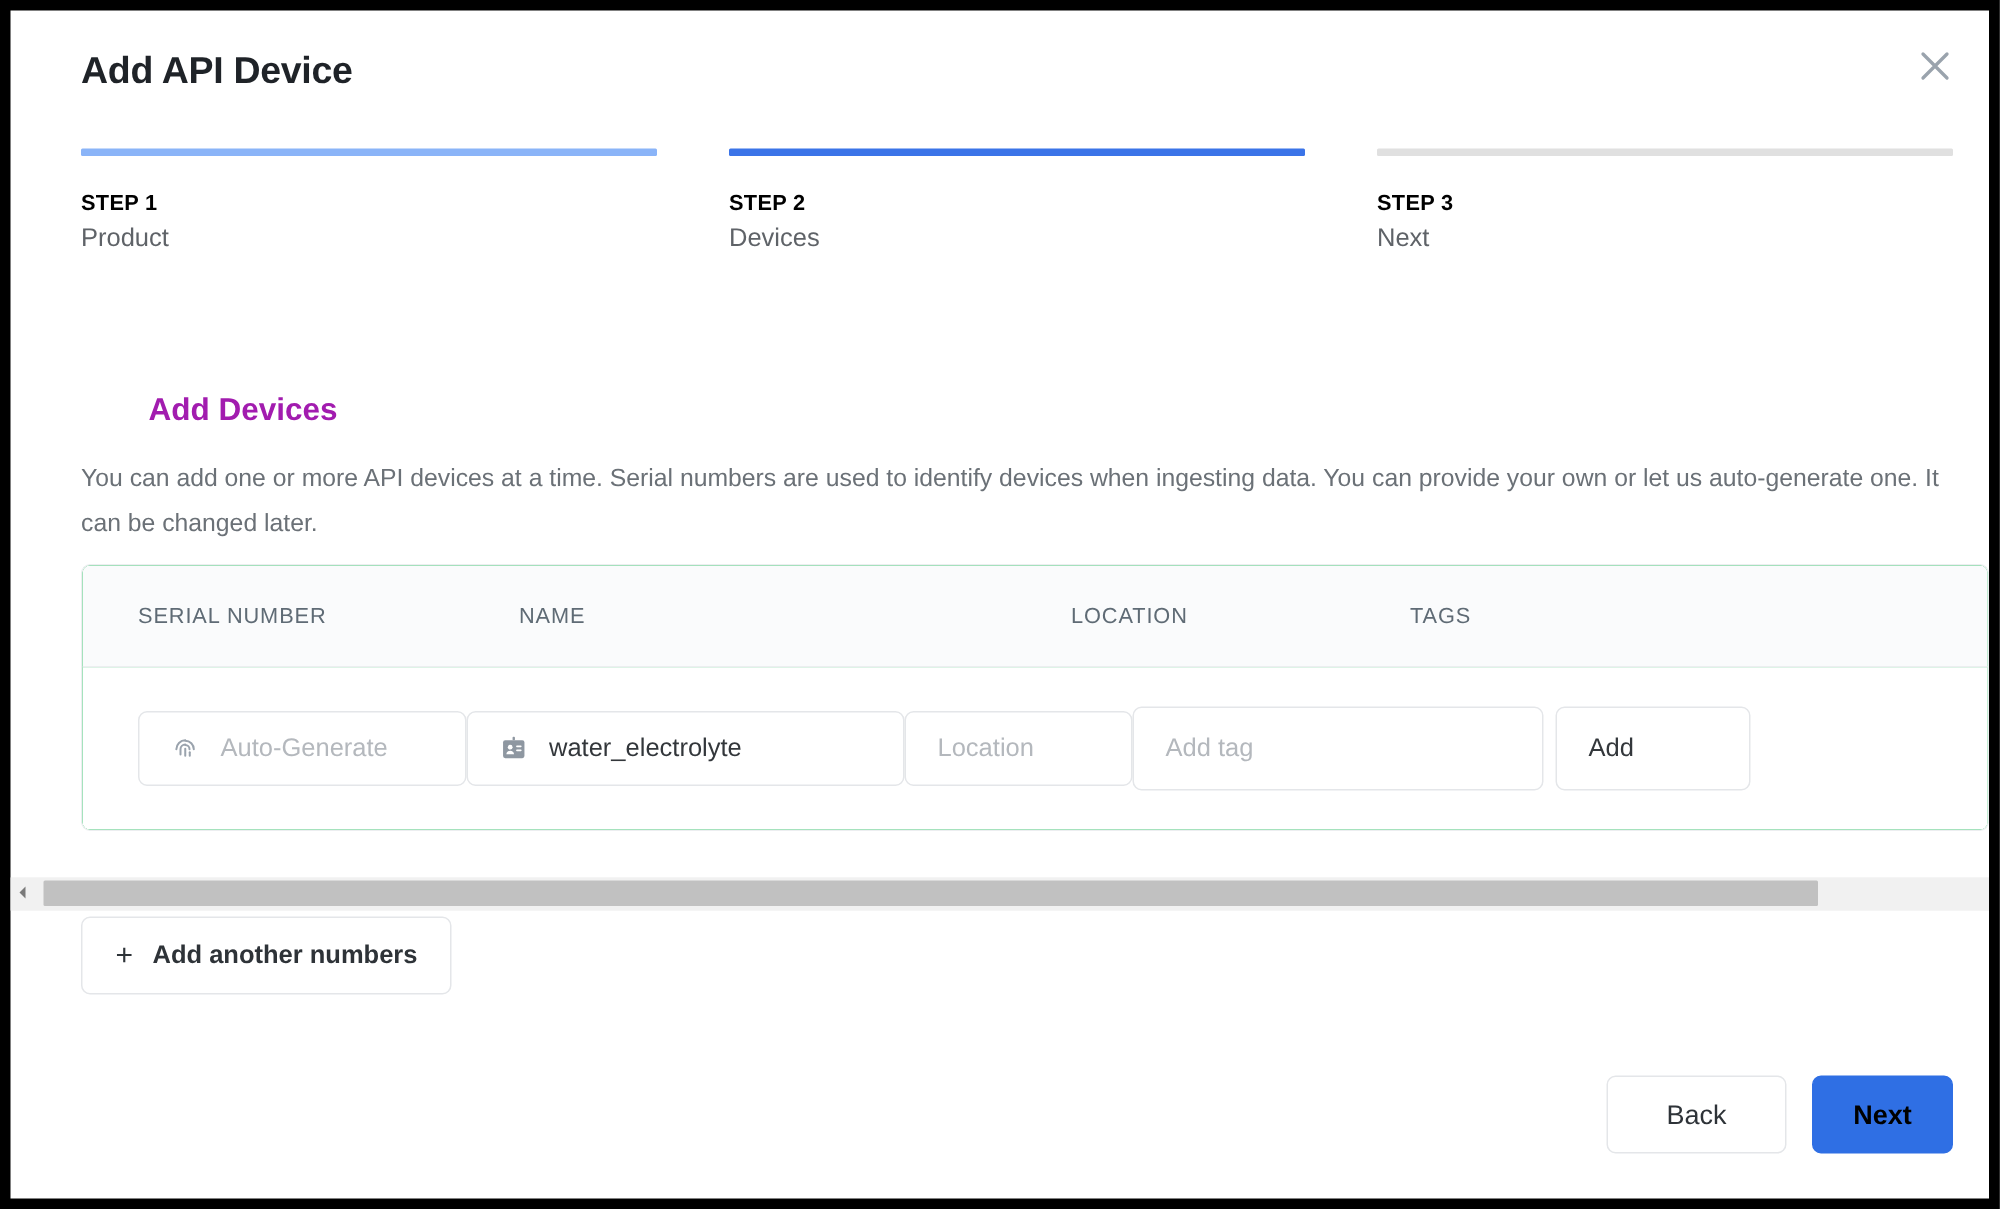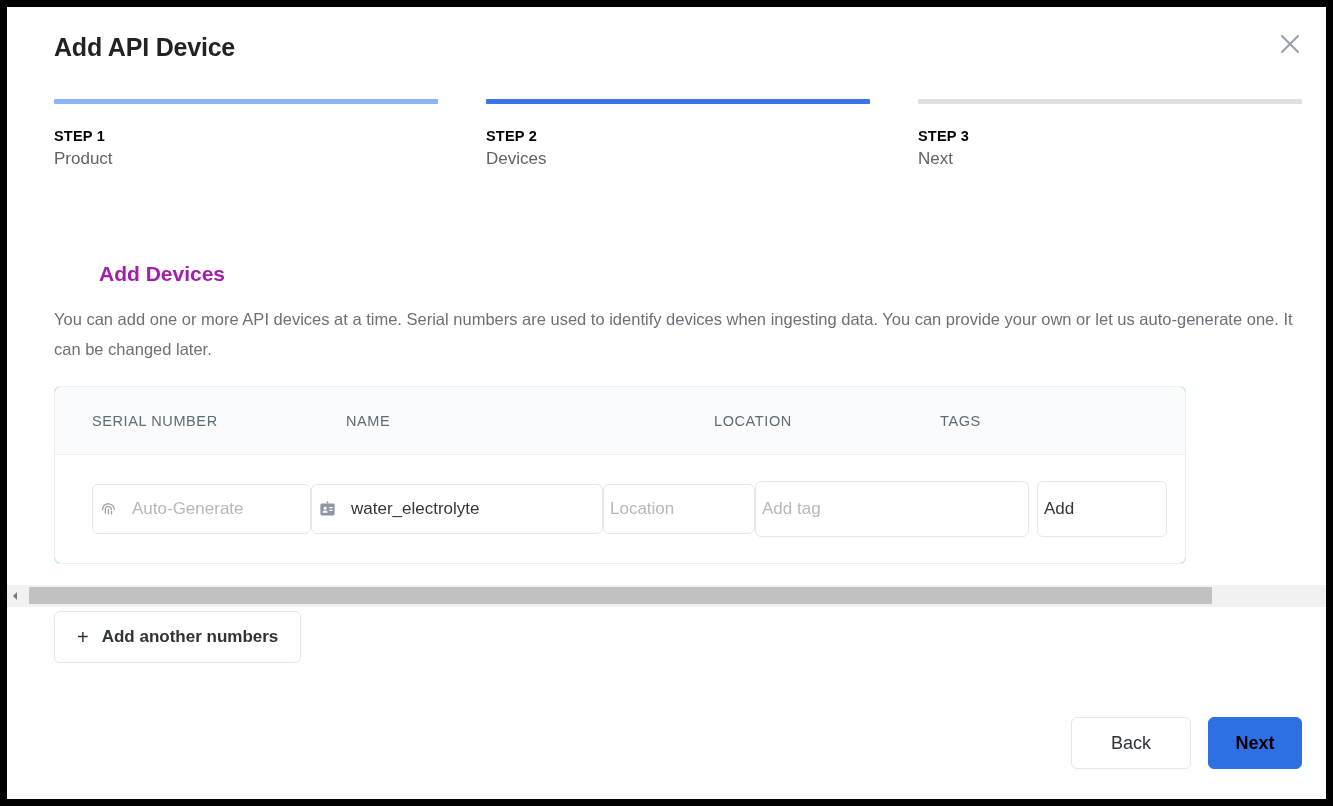"SERIAL NUMBER" .table-wrap { top: 379px -> 369px; width: 1132px -> 1272px }
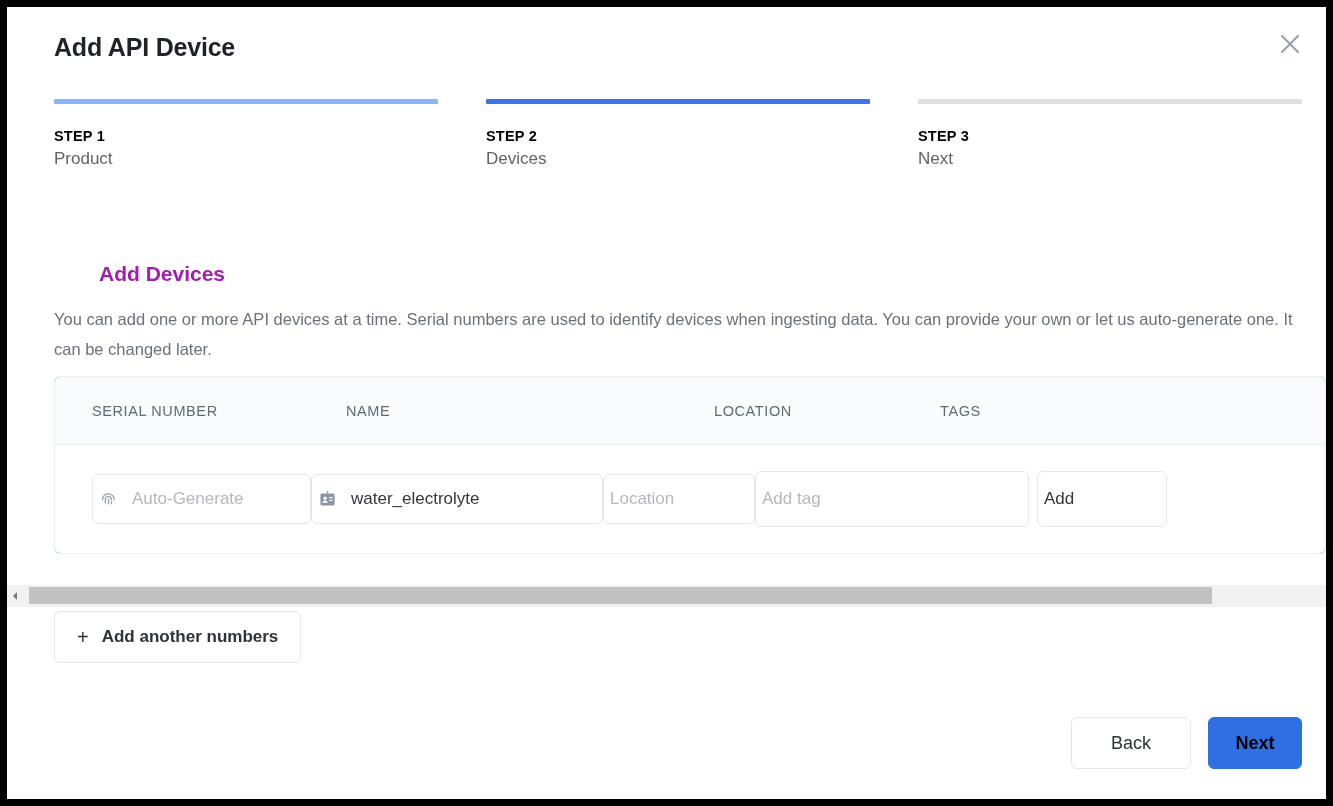"Auto-Generate" .field { padding: 0 6px -> 0 21px }
